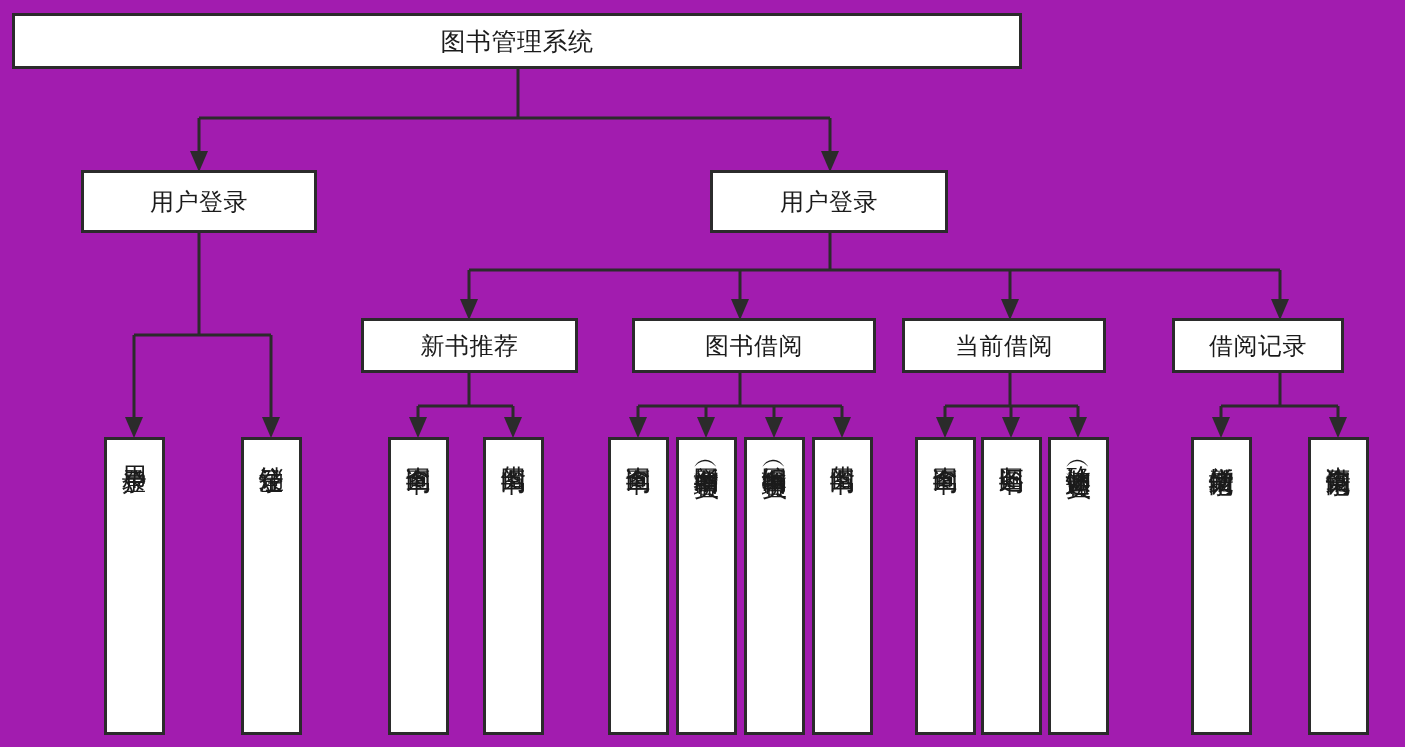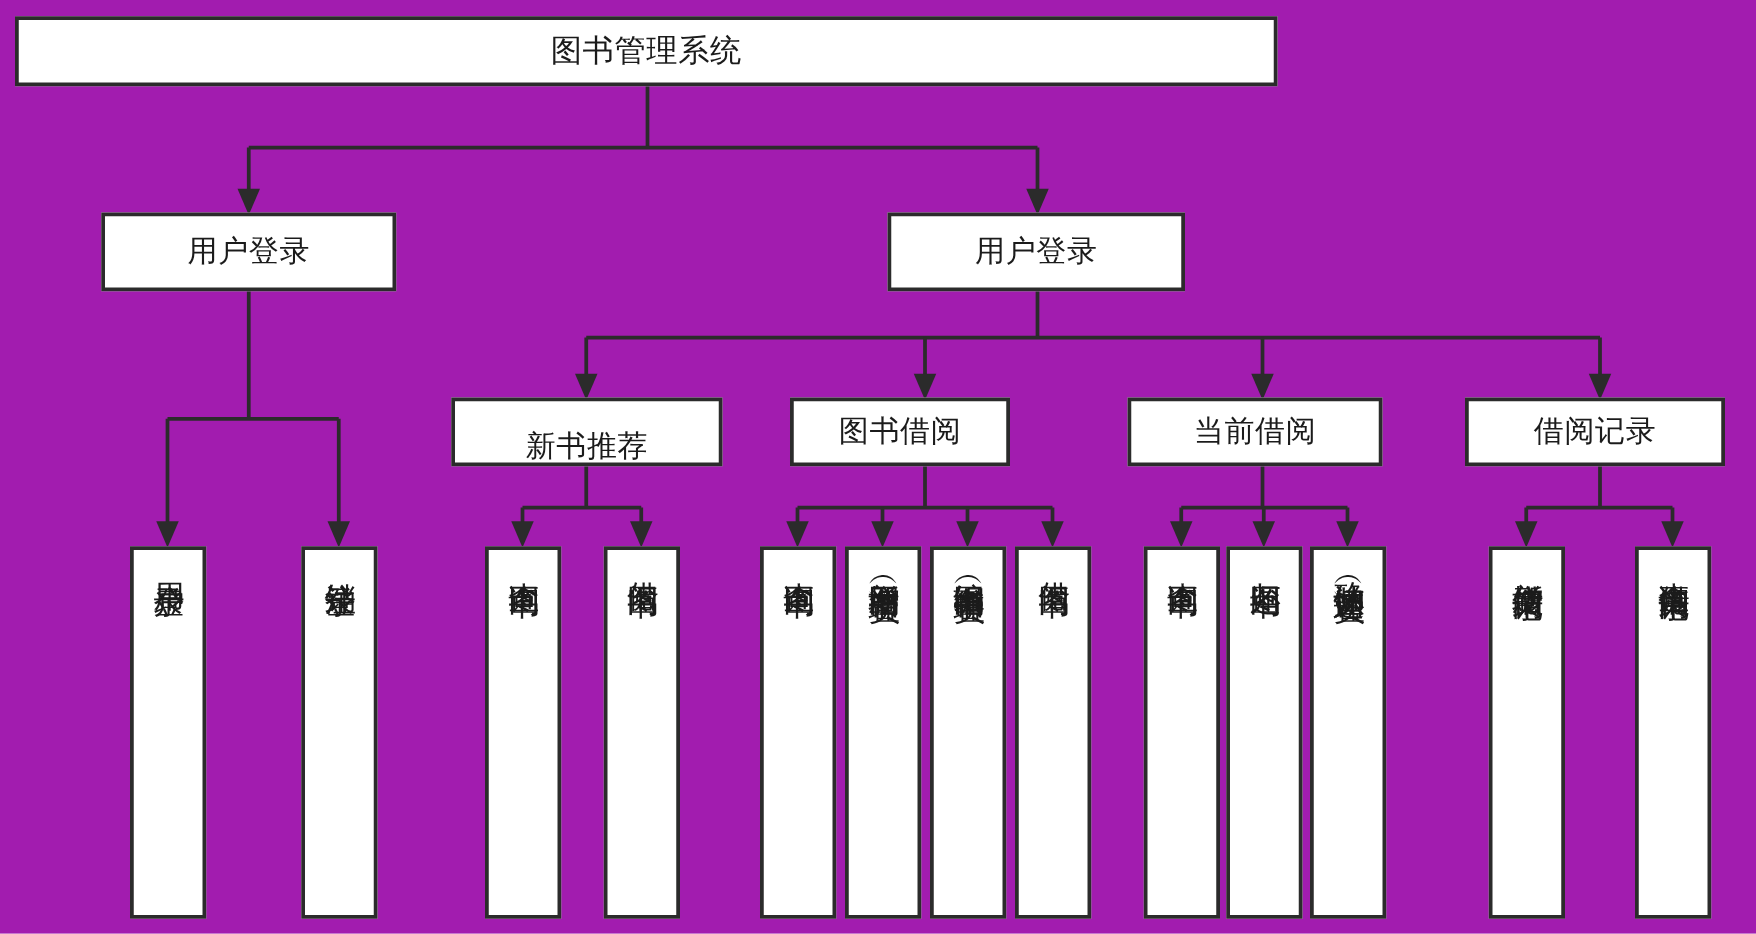"新书推荐" div.node { align-items: flex-end -> none }
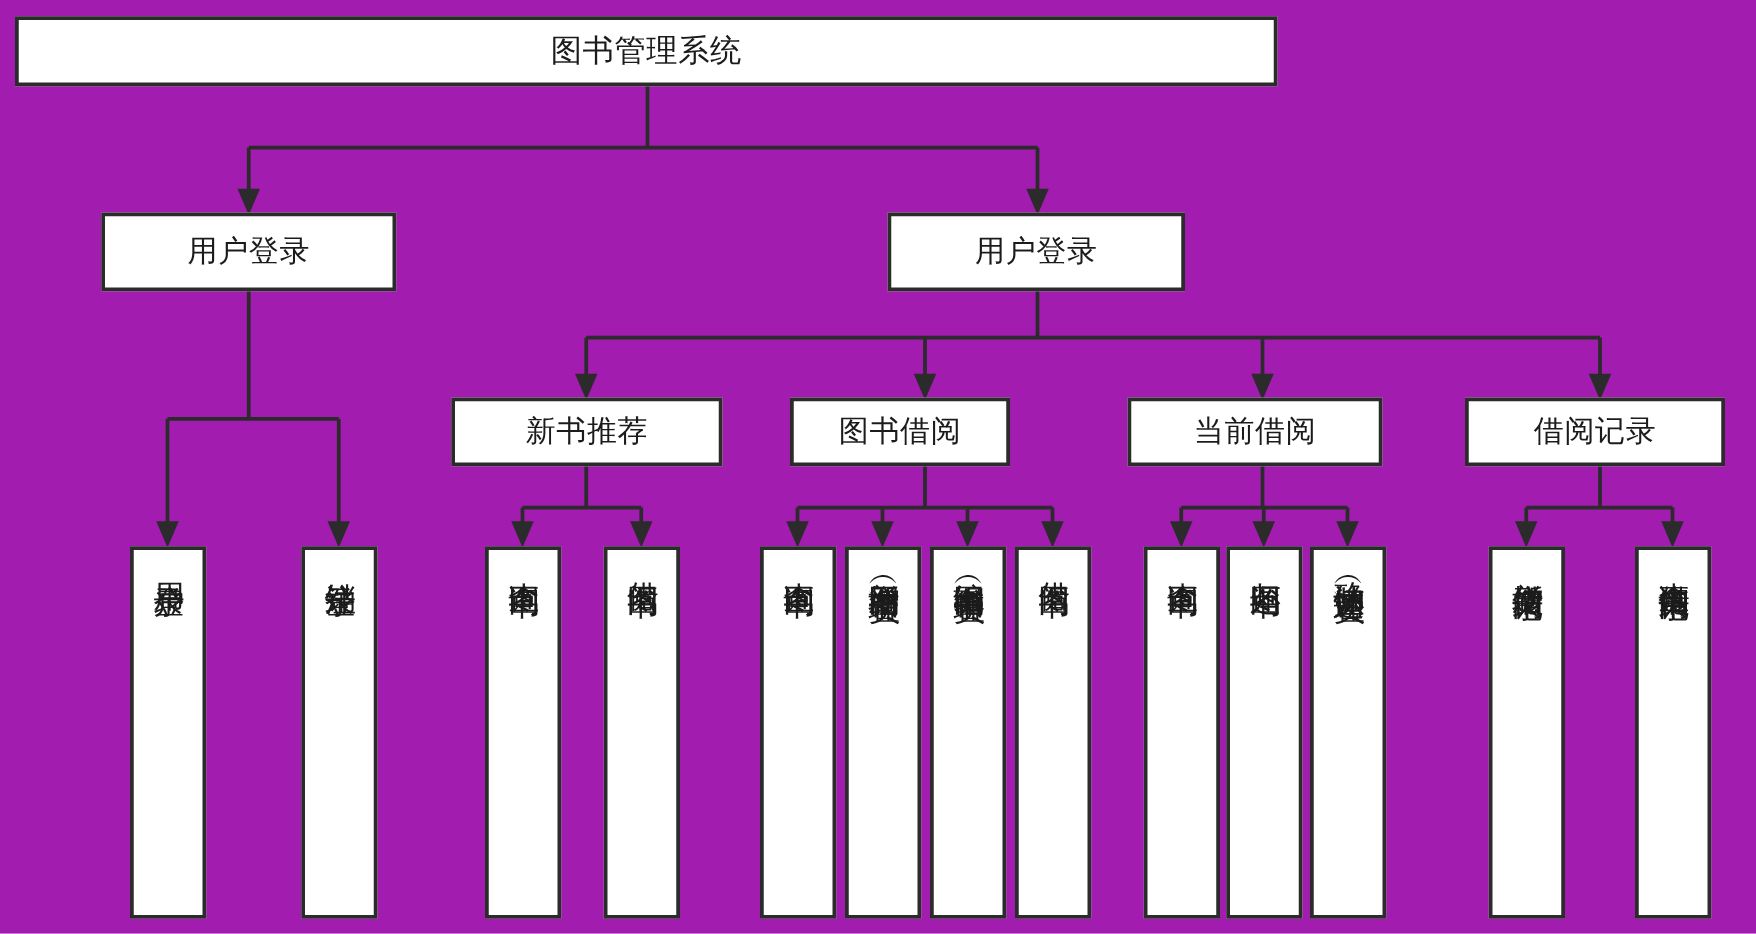"图书借阅" div.node { width: 176px -> 244px }
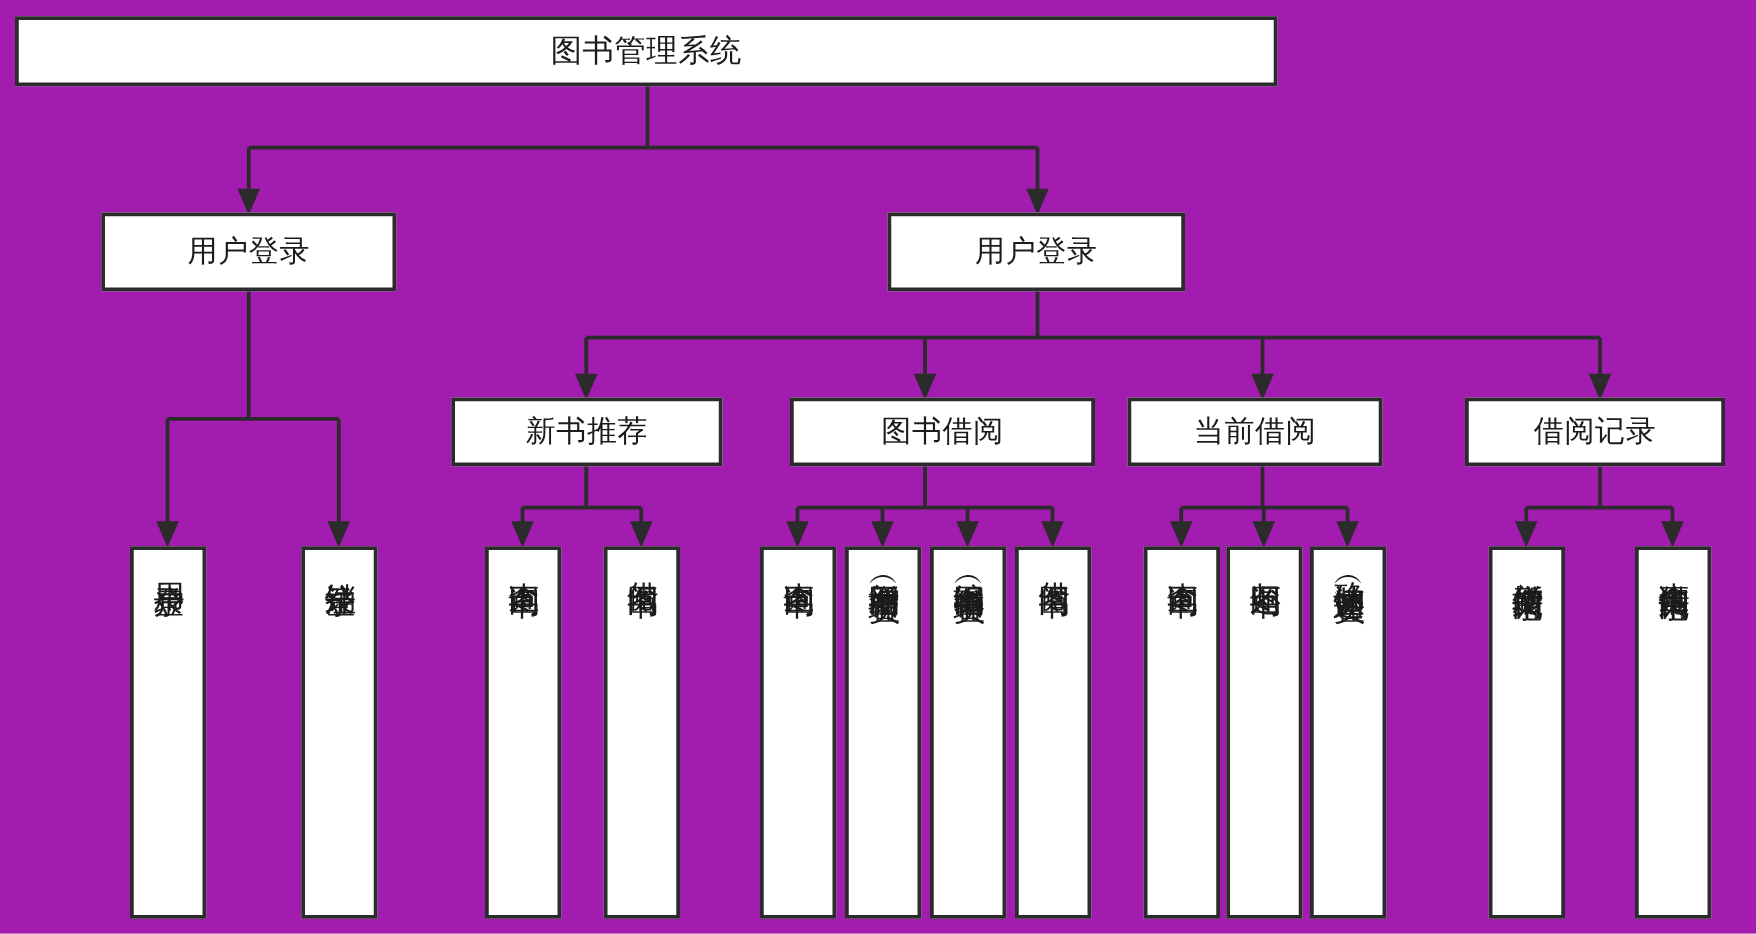"借阅记录" div.node { width: 208px -> 172px }
